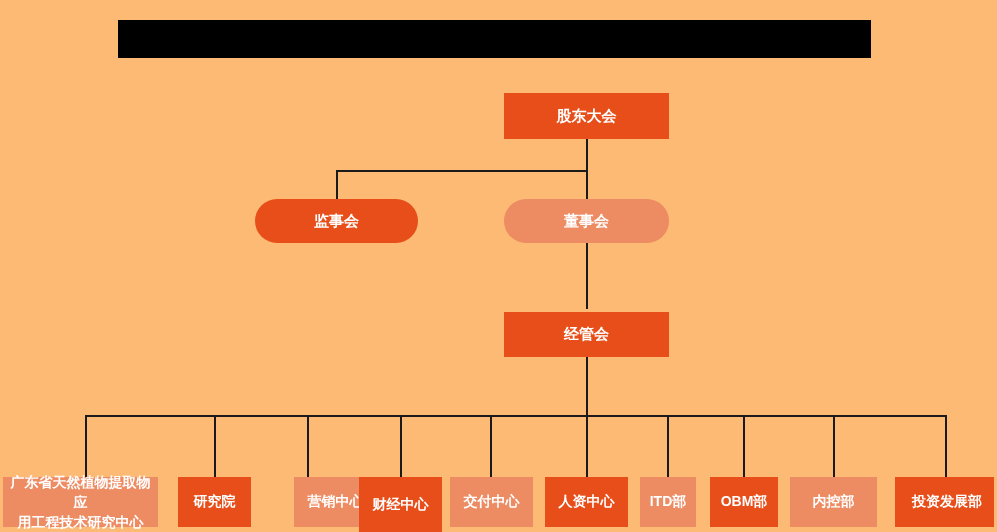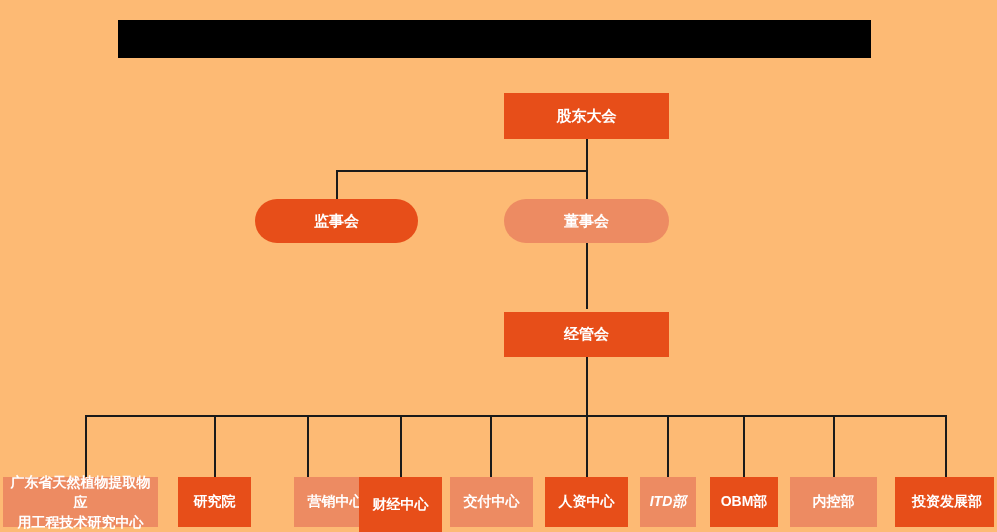"ITD部" div.node { font-style: italic -> none }
